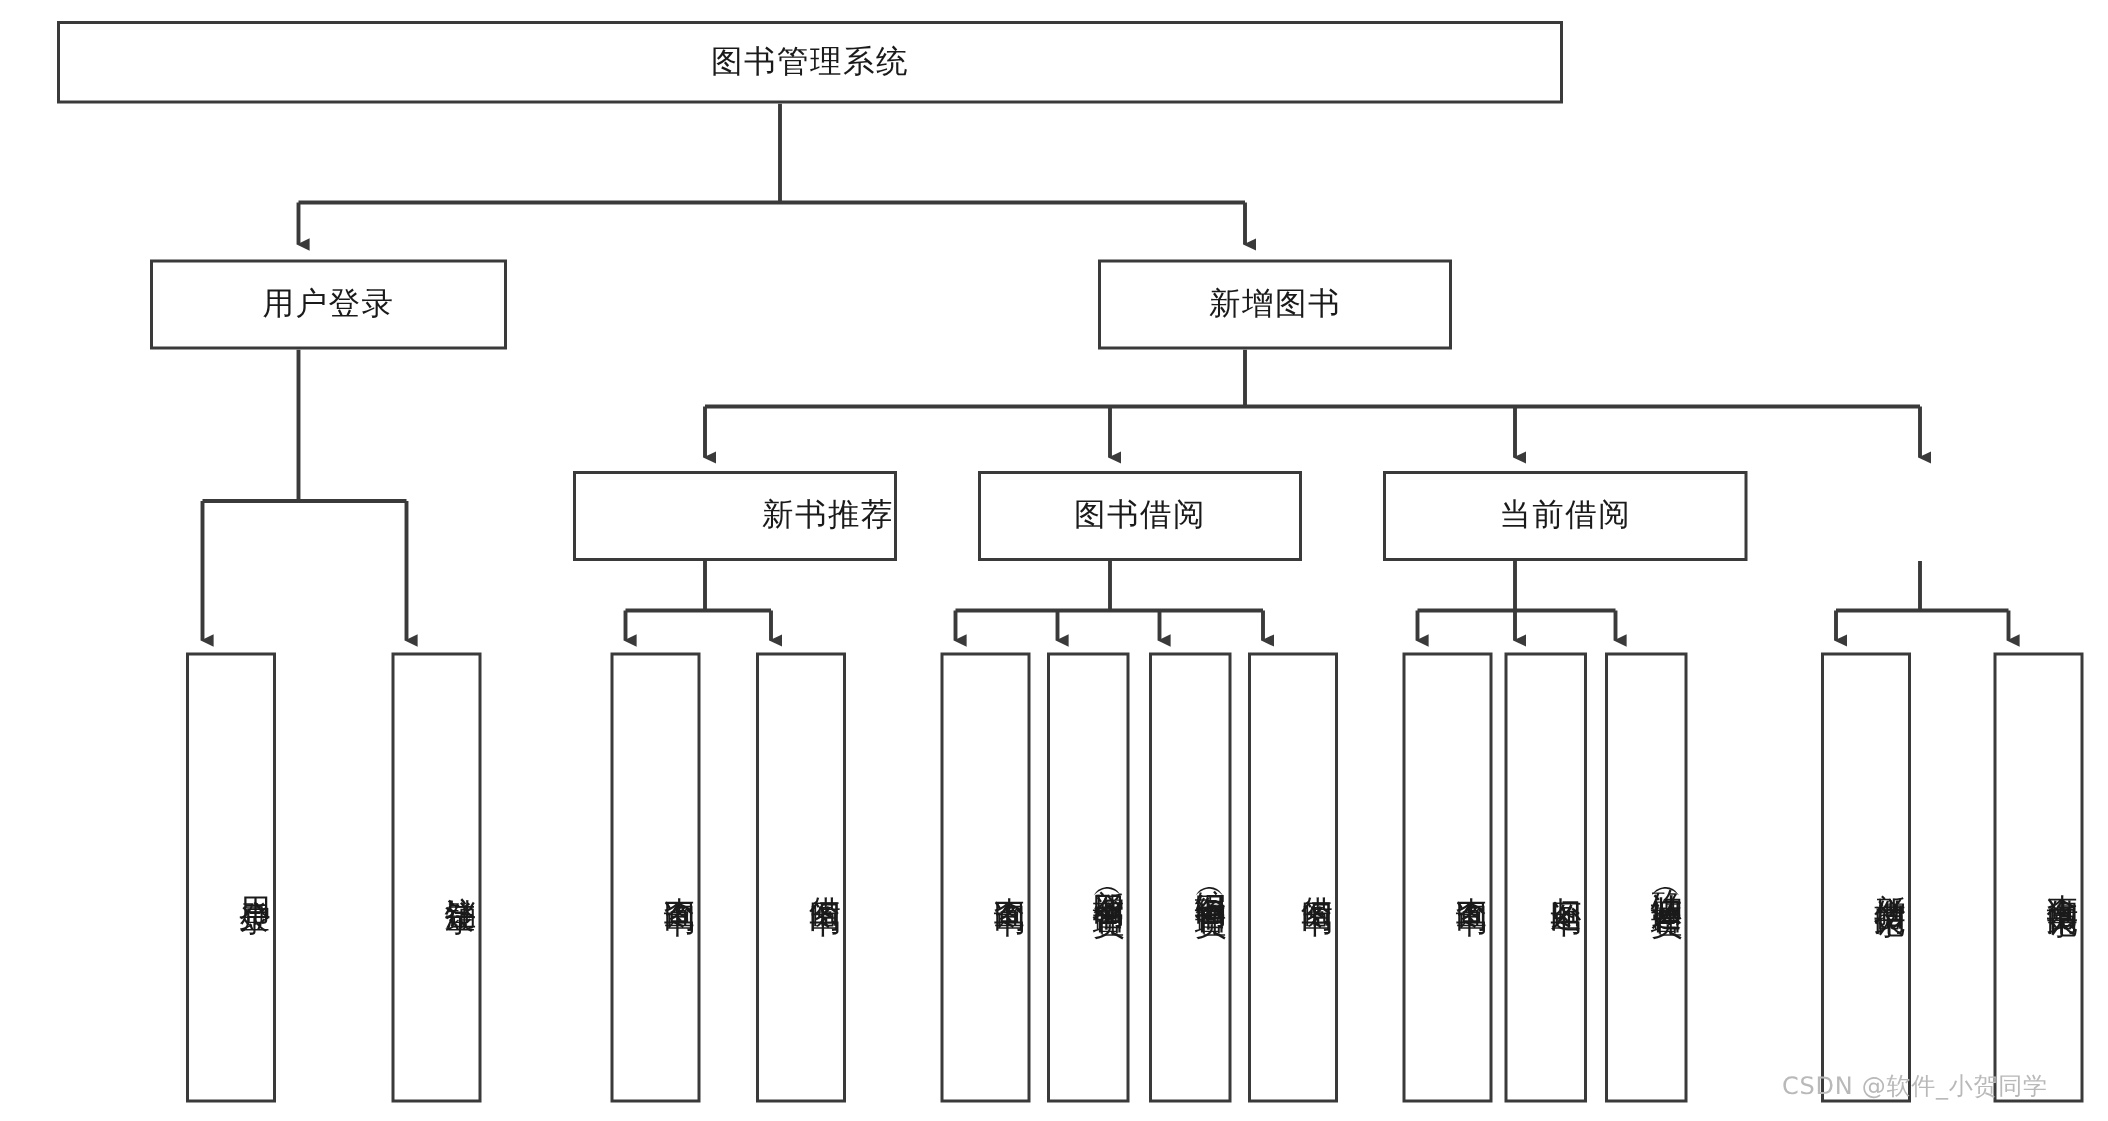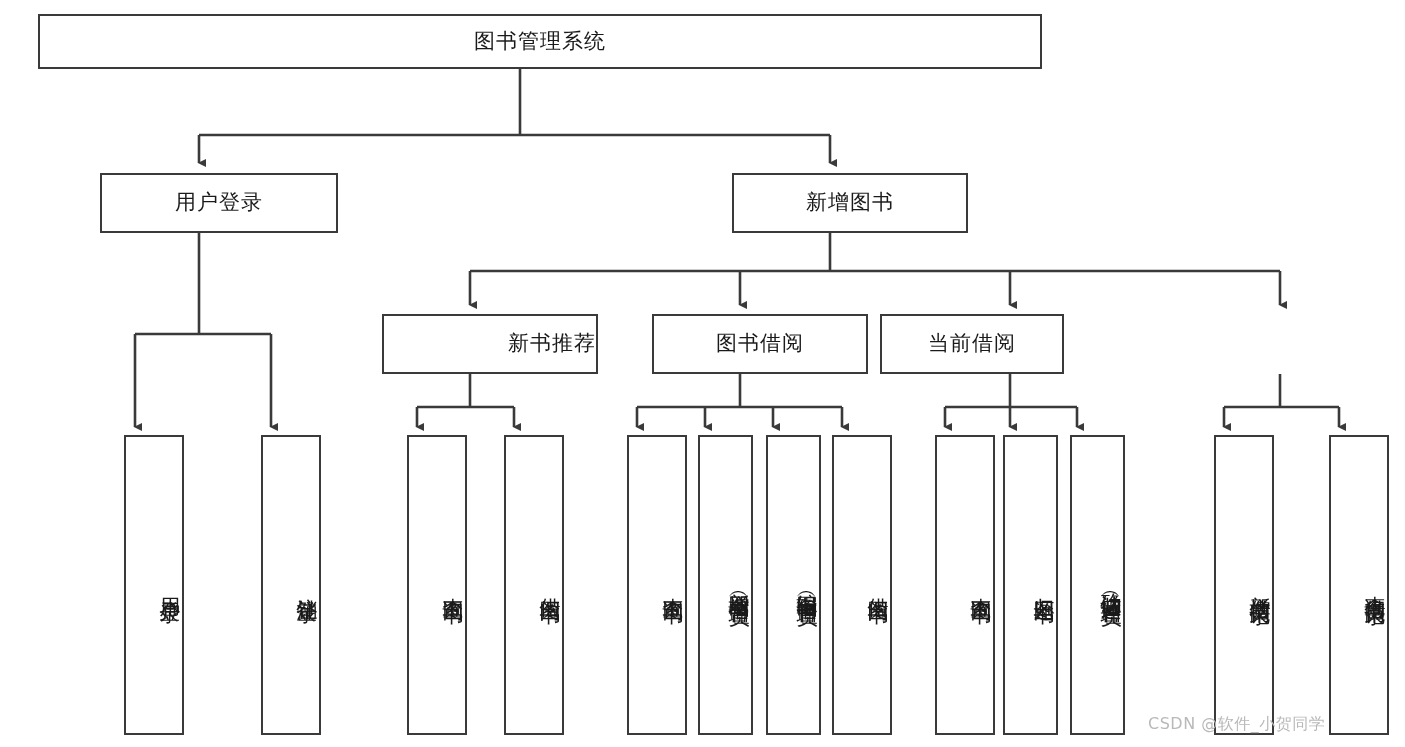"当前借阅" div.node { left: 860px -> 902px; width: 184px -> 243px }
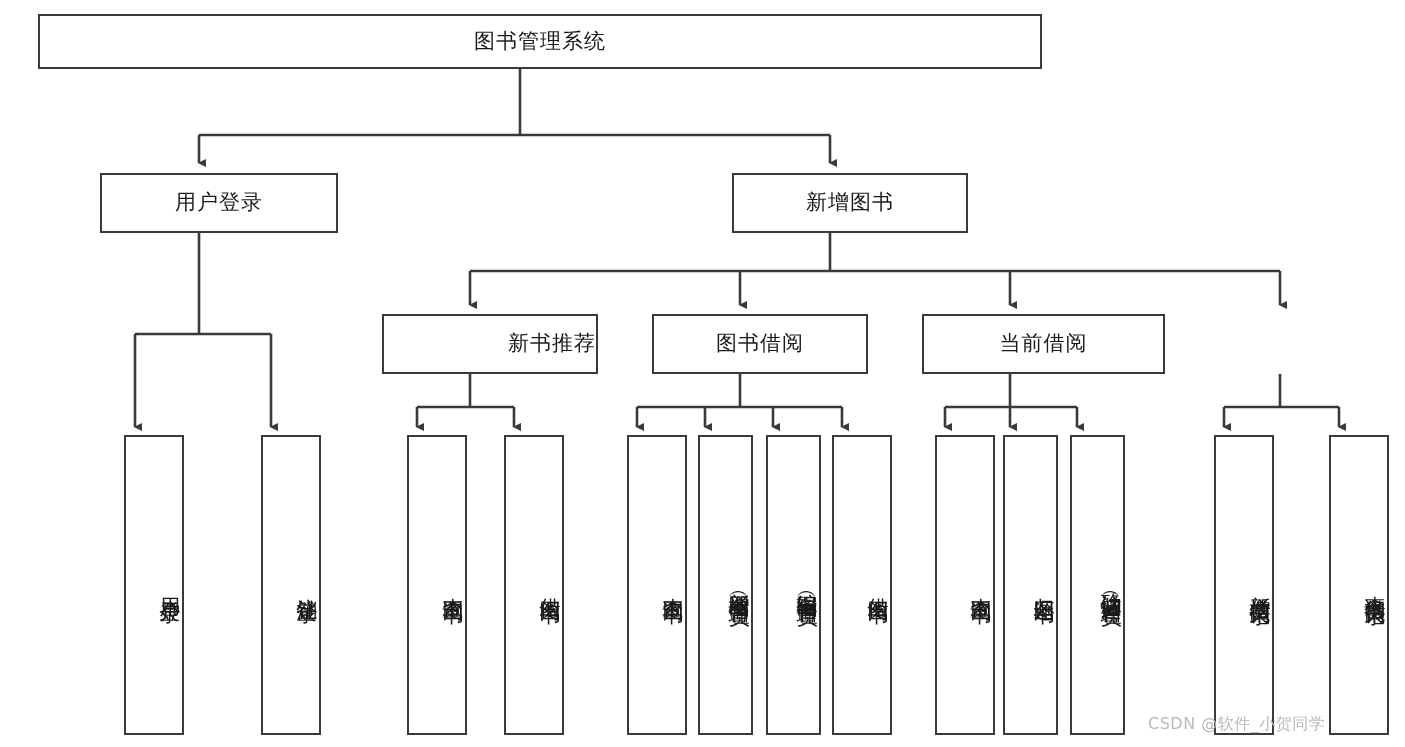"CSDN @软件_小贺同学" .watermark { left: 1148px -> 1188px }
